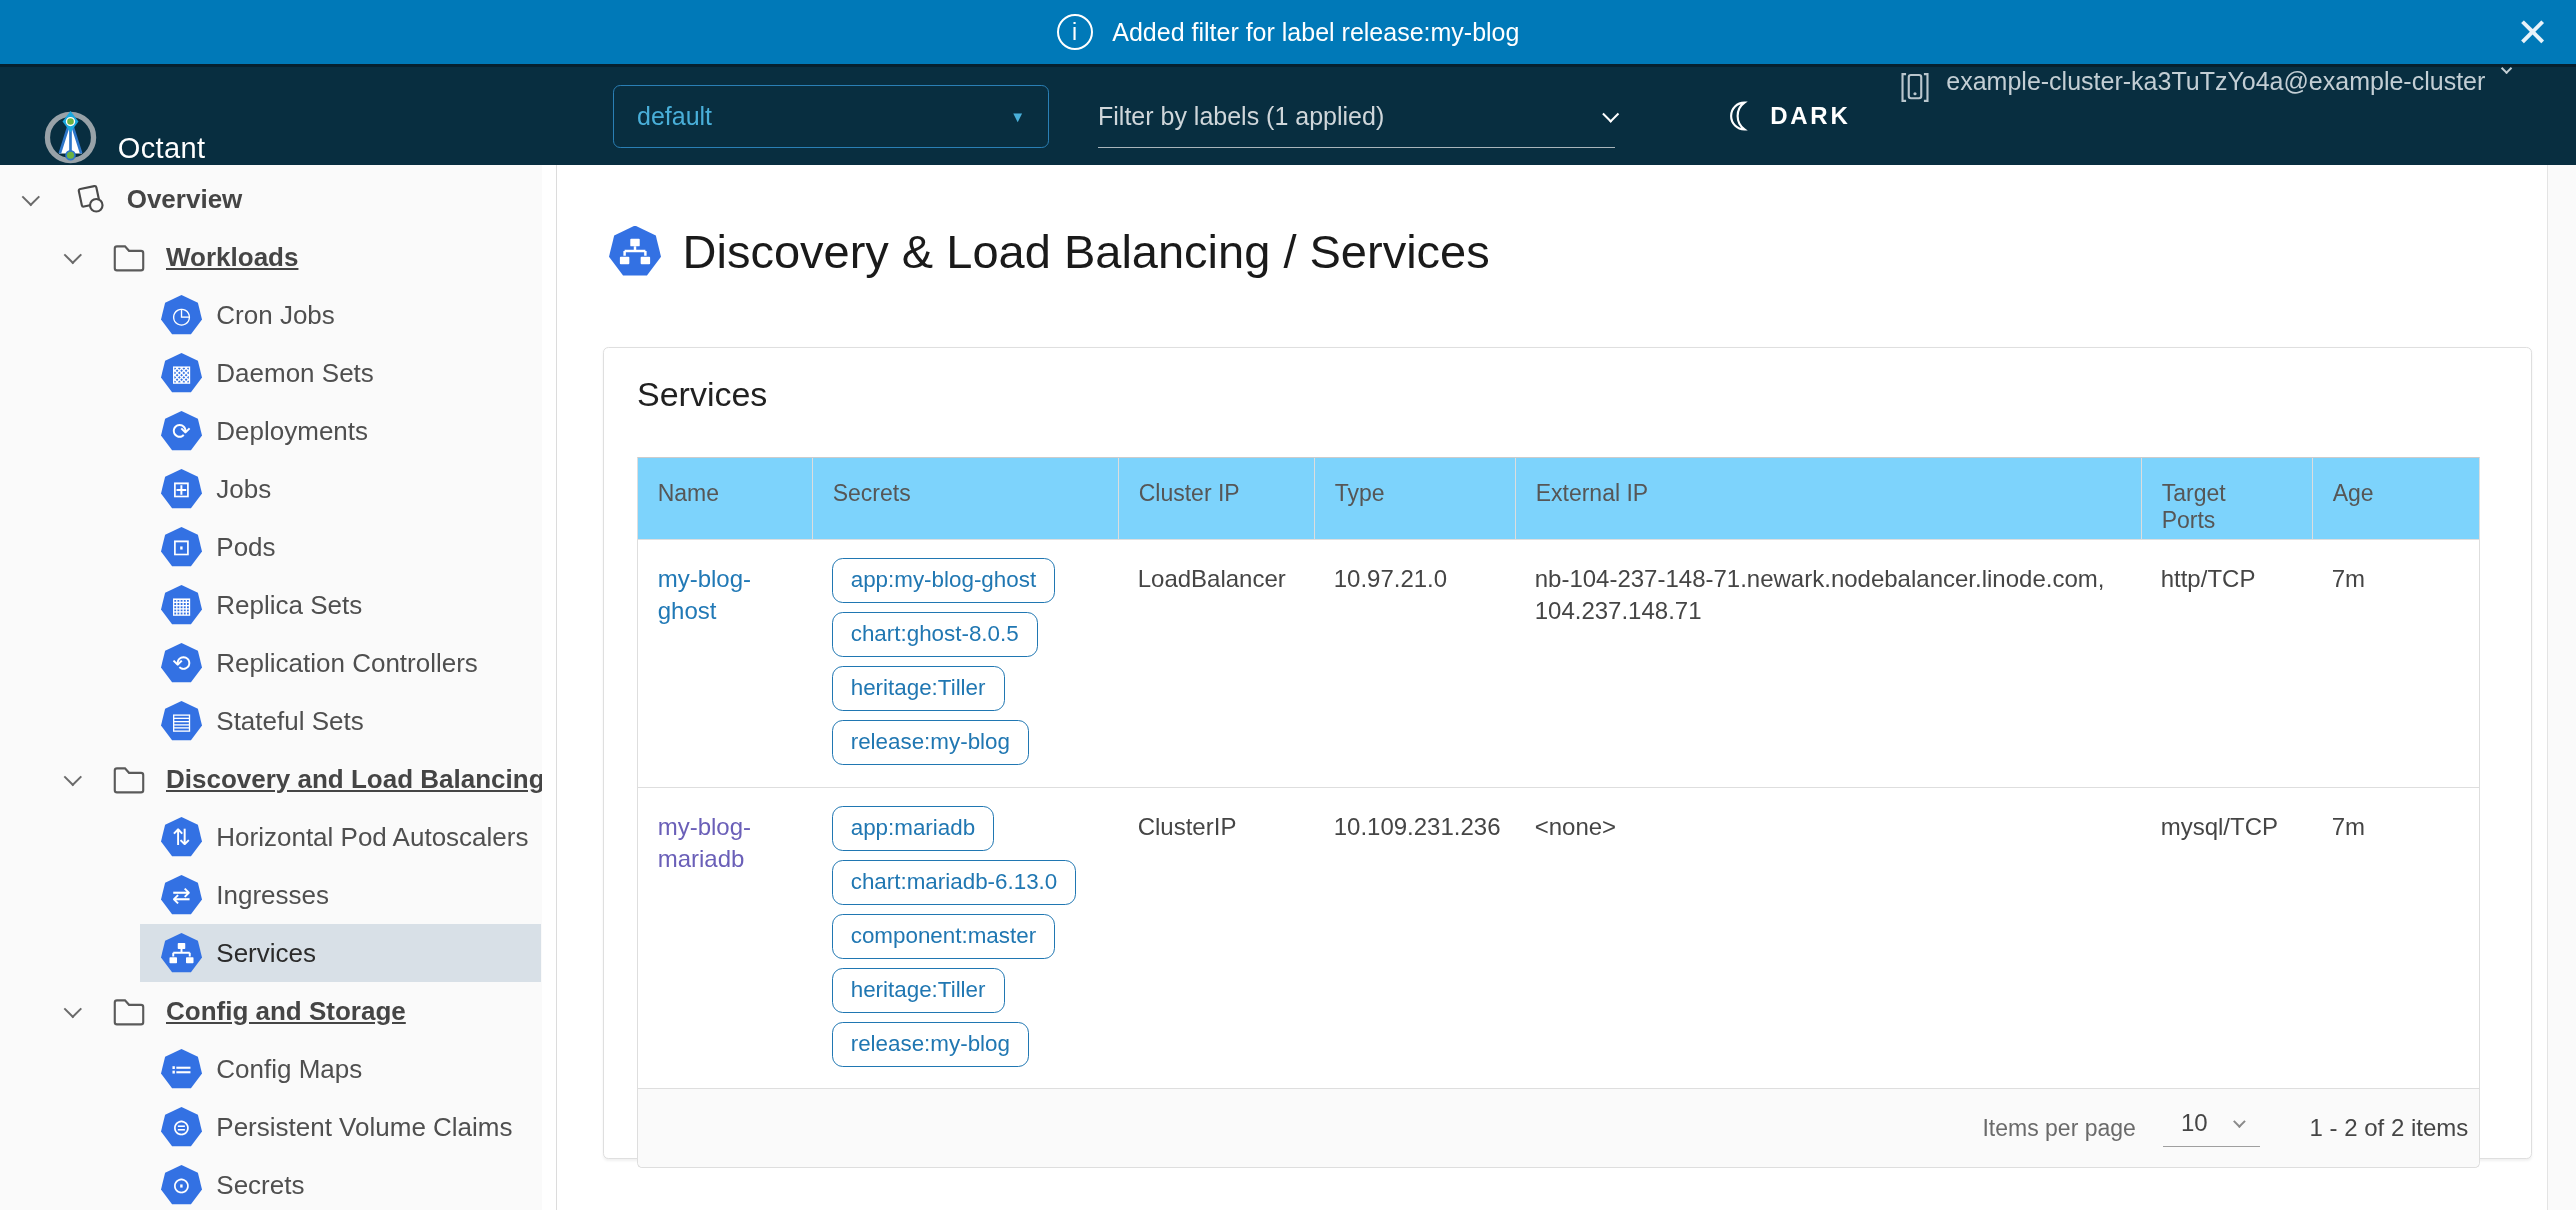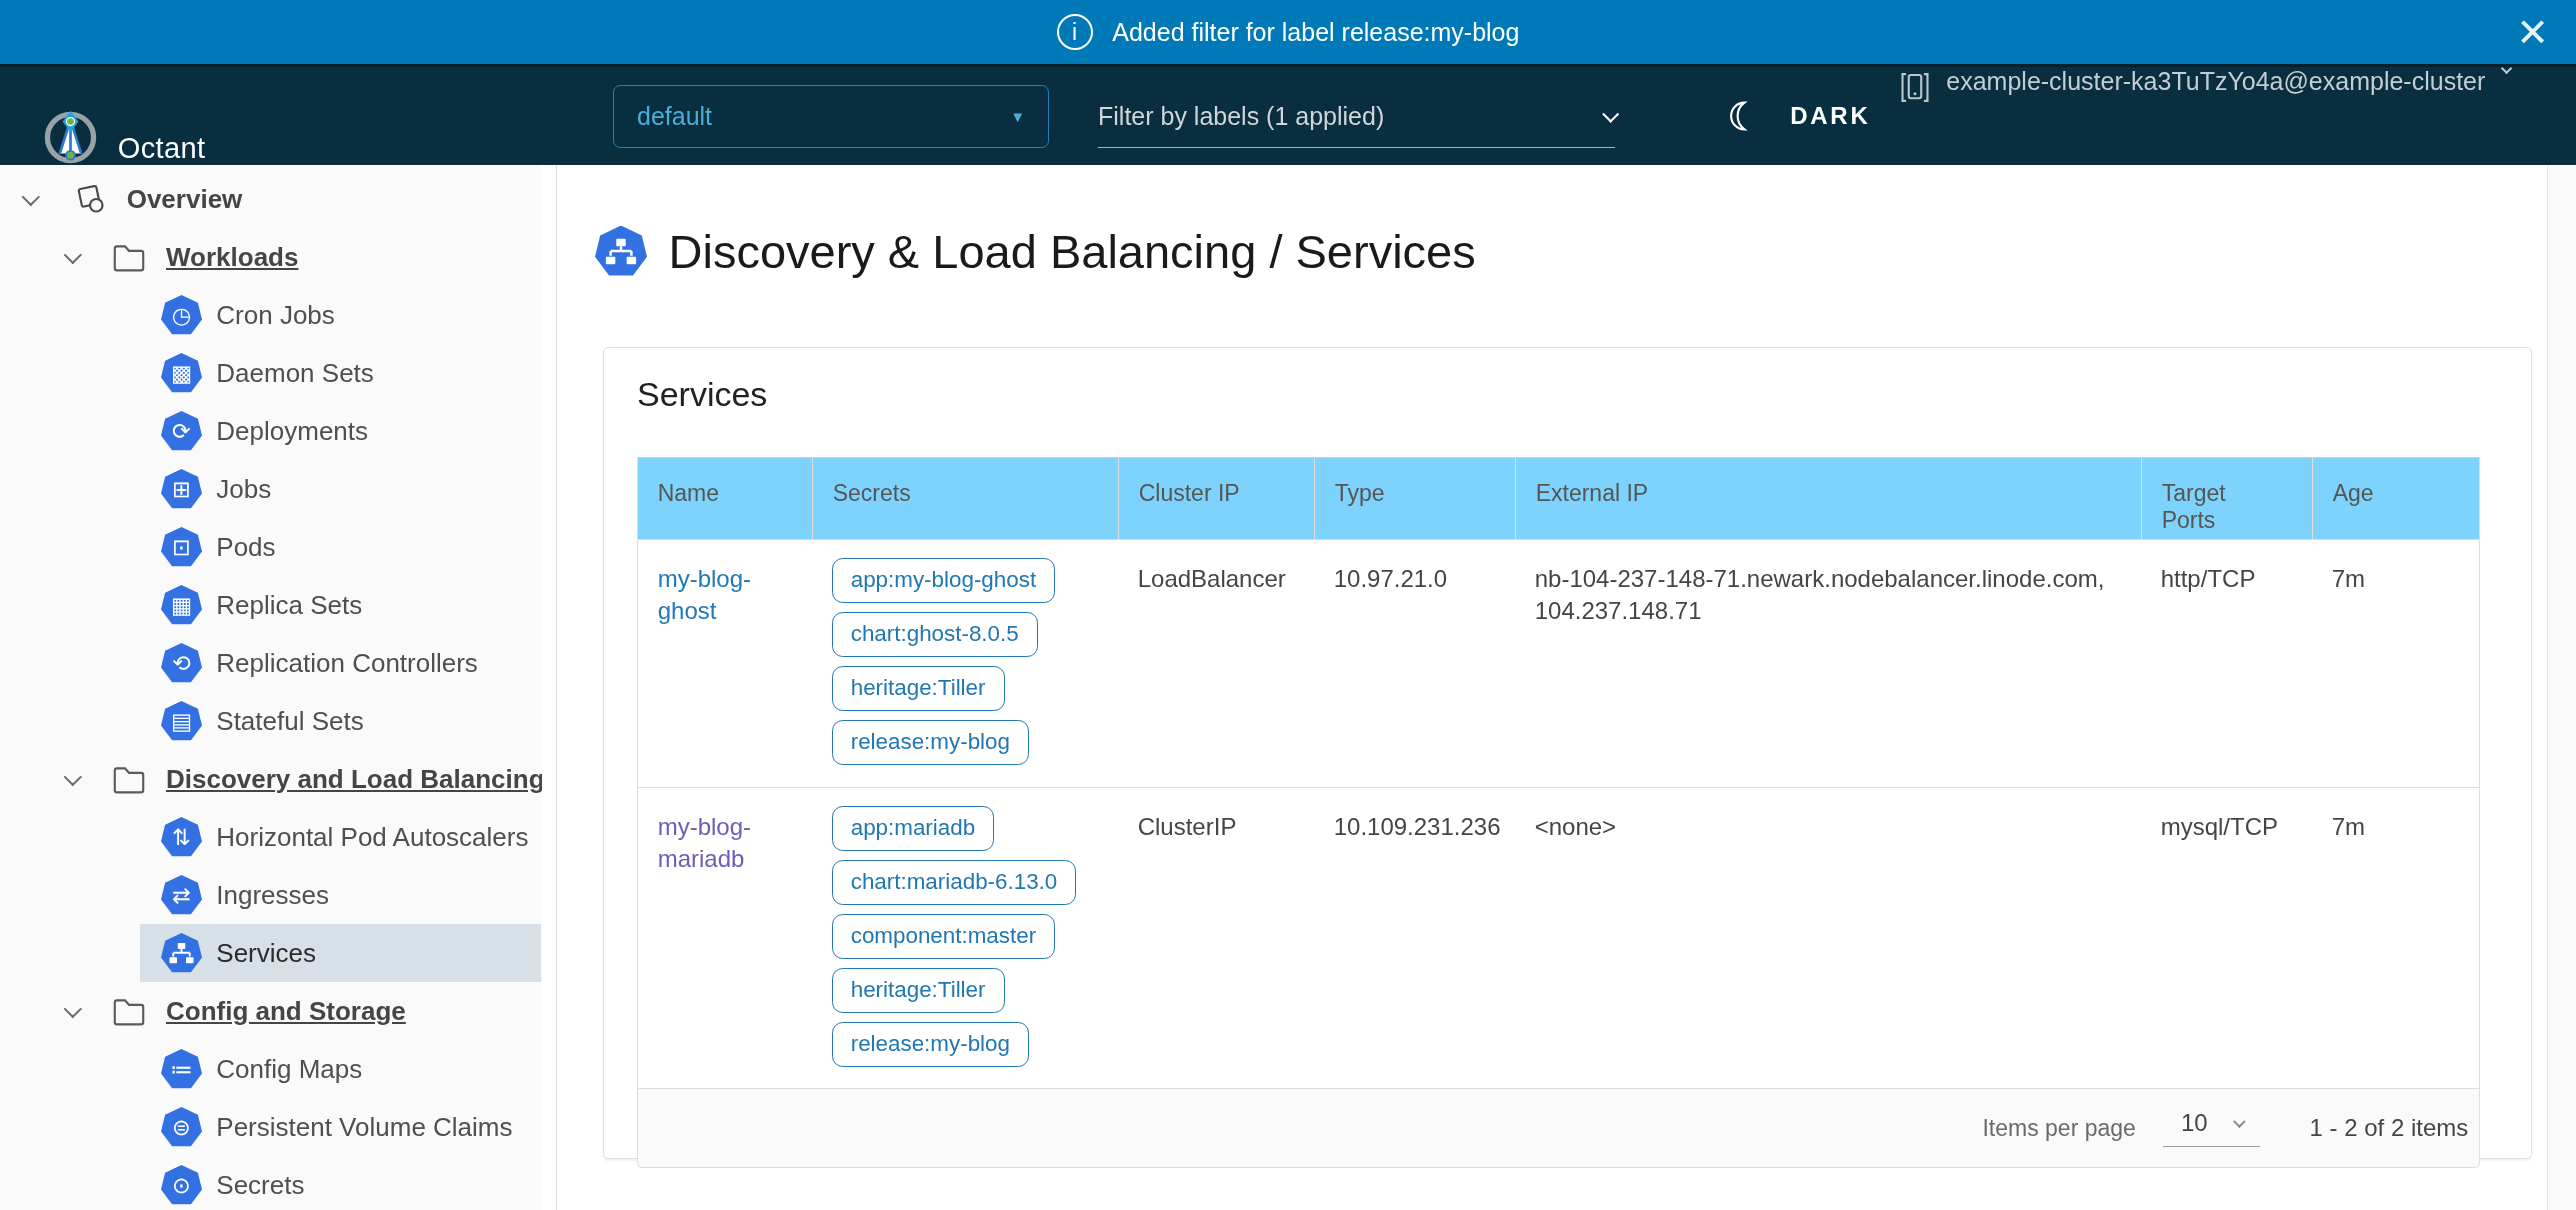"DARK" .theme-label { margin-left: 20px -> none }
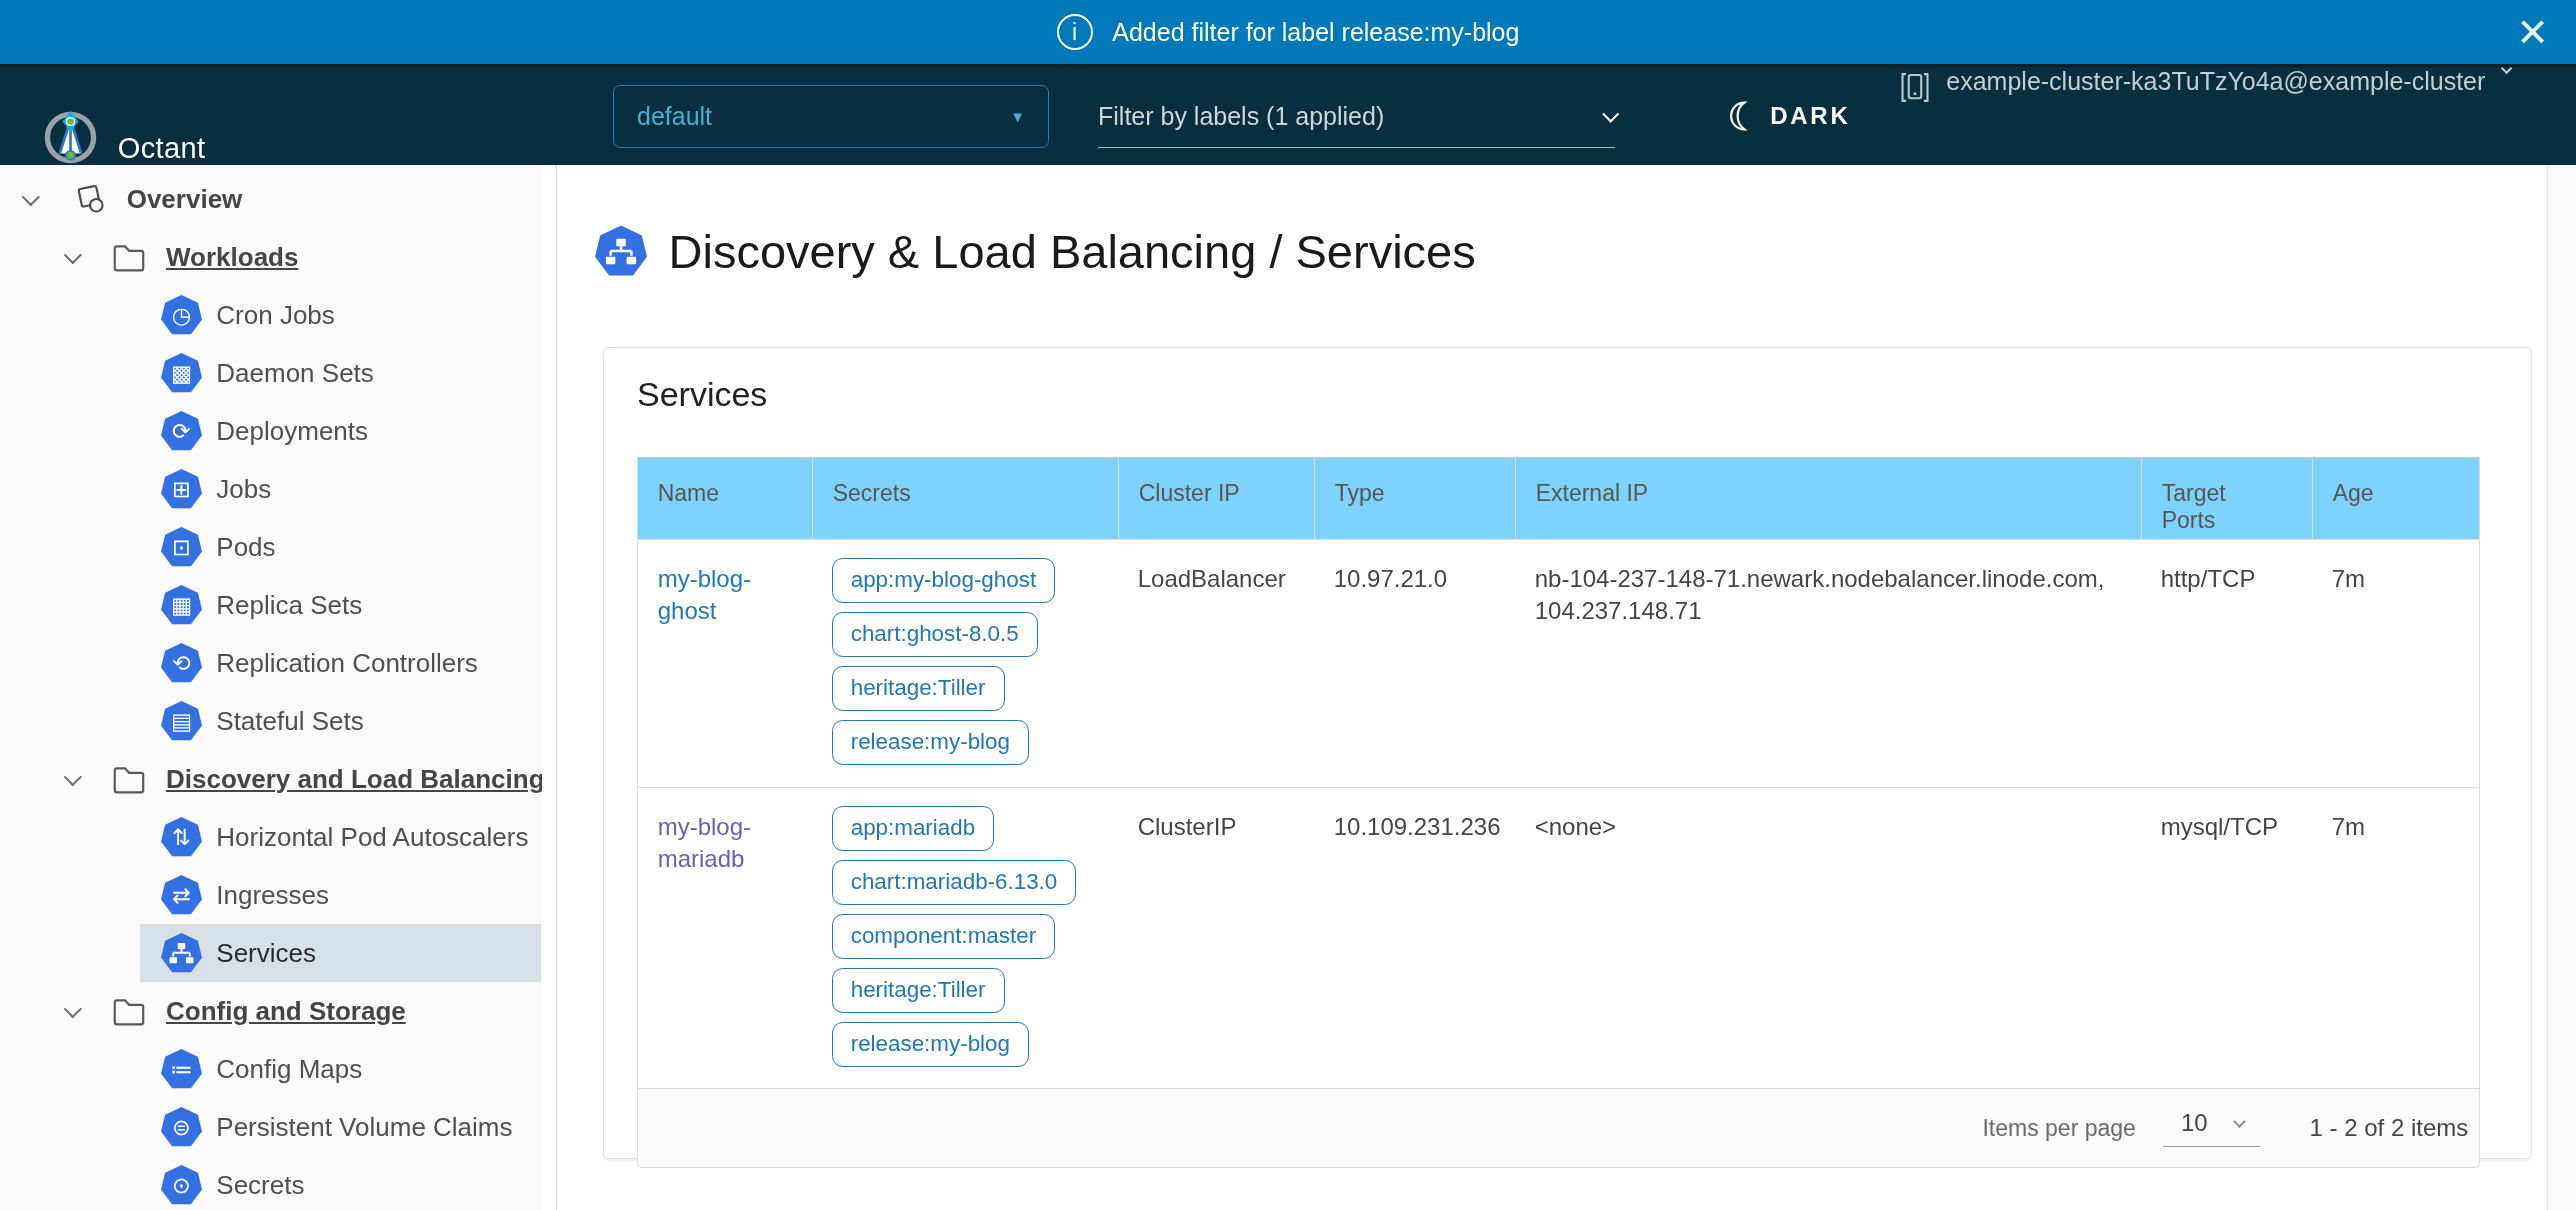"Discovery & Load Balancing /" .page-title { left: 38px -> 52px }
